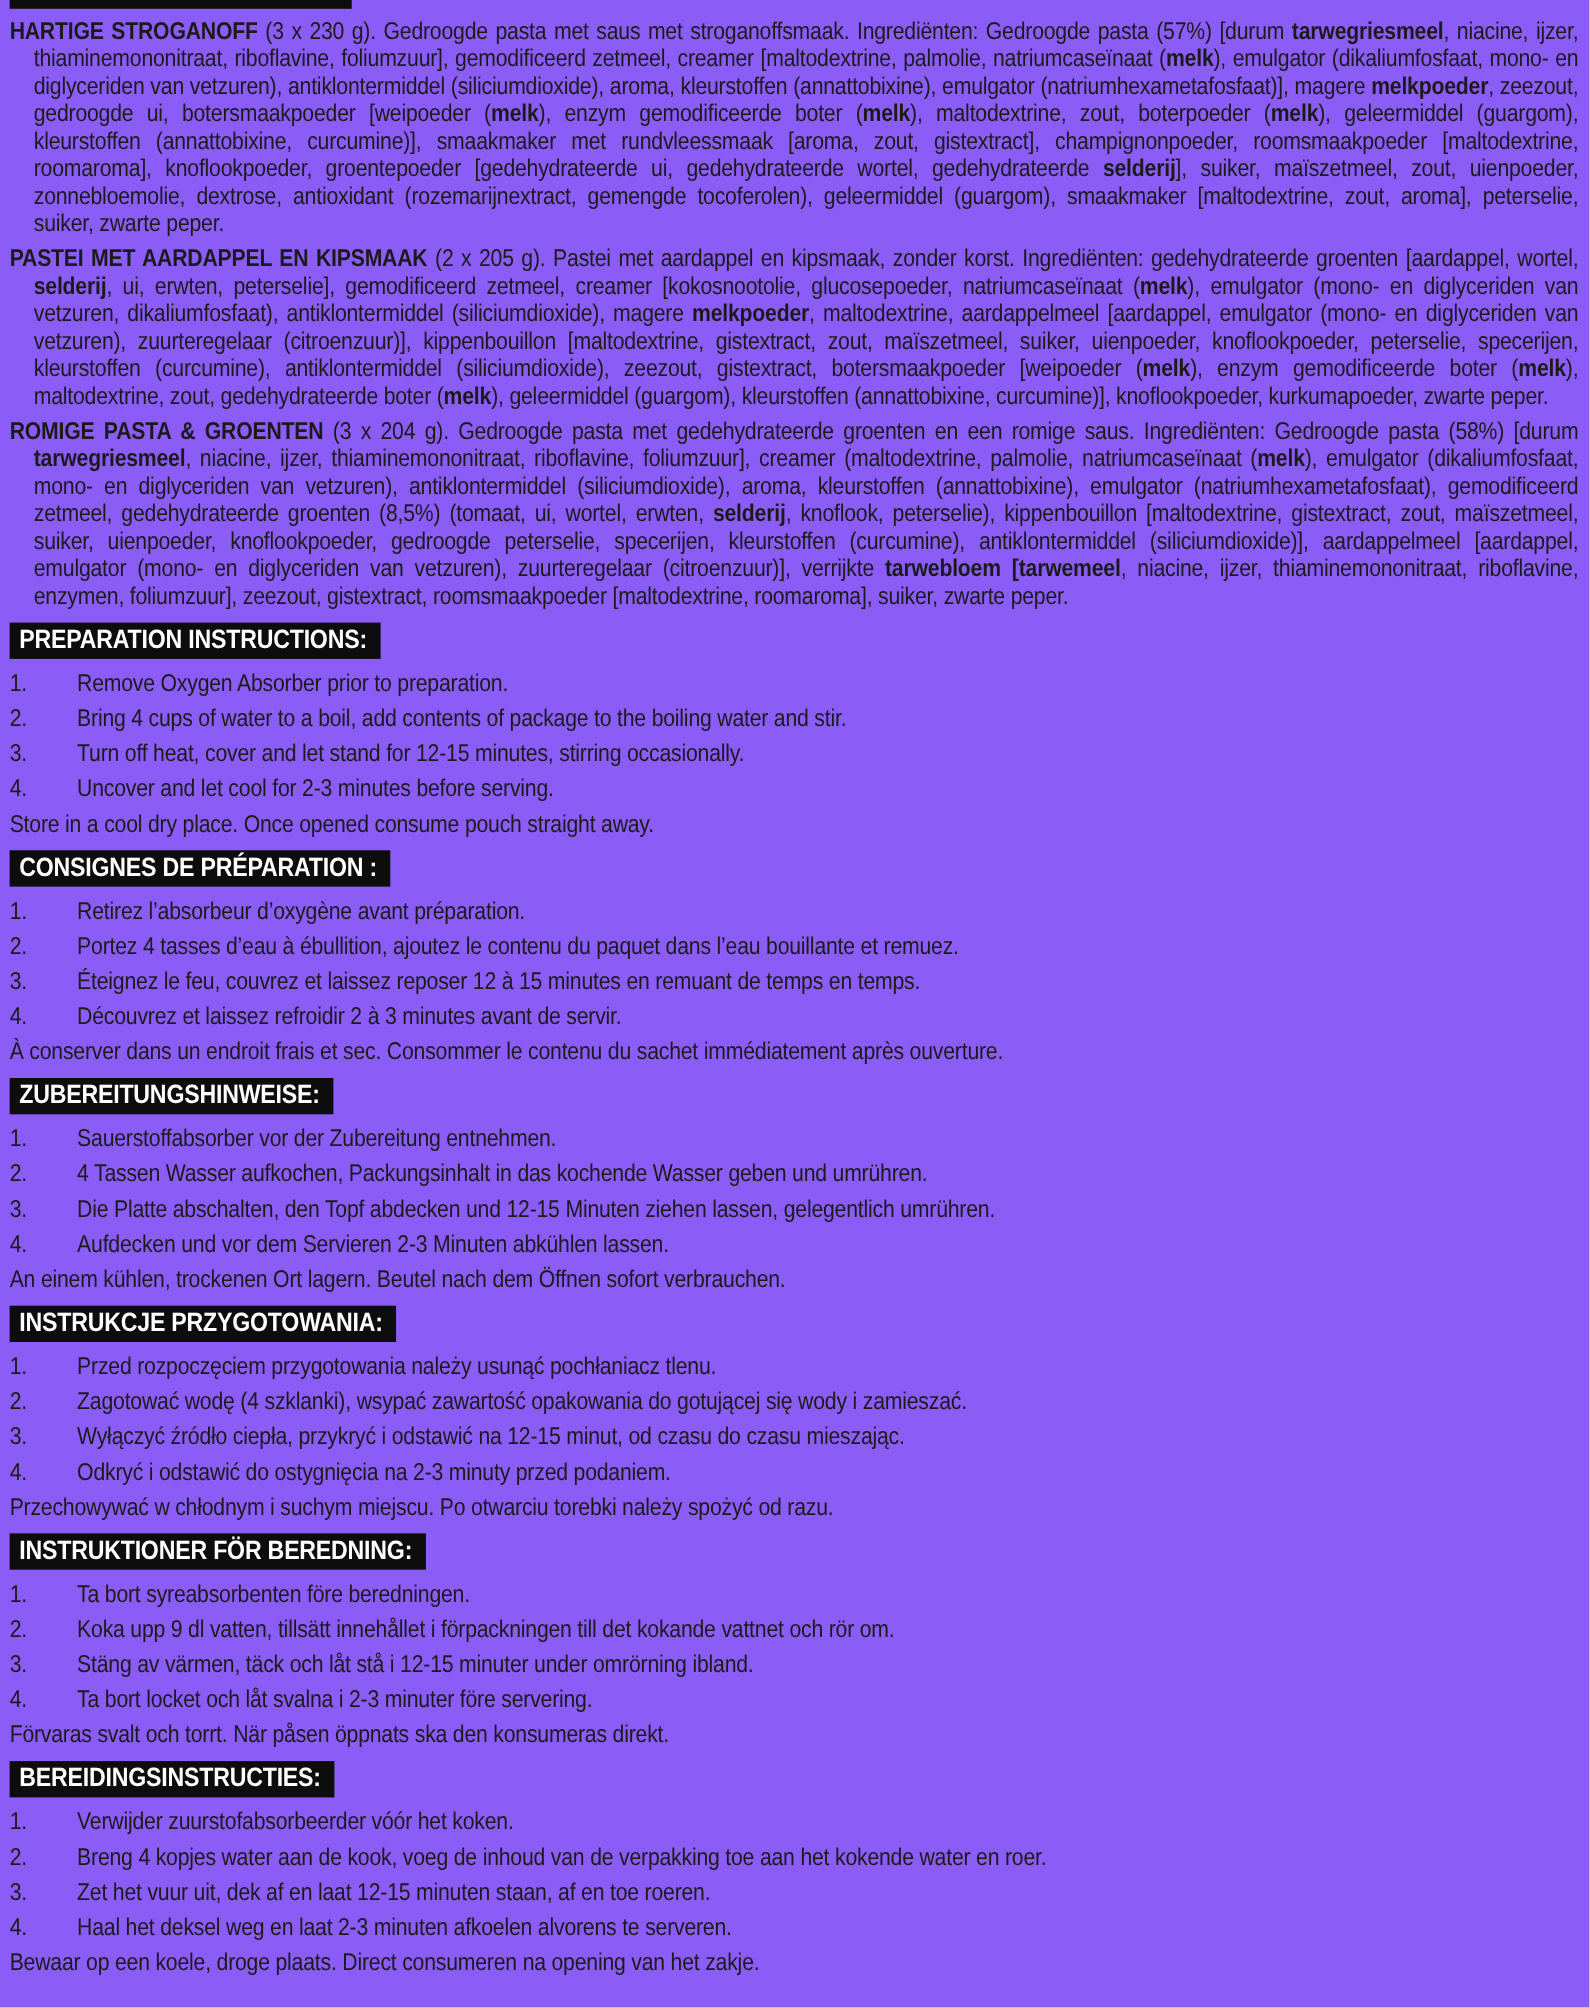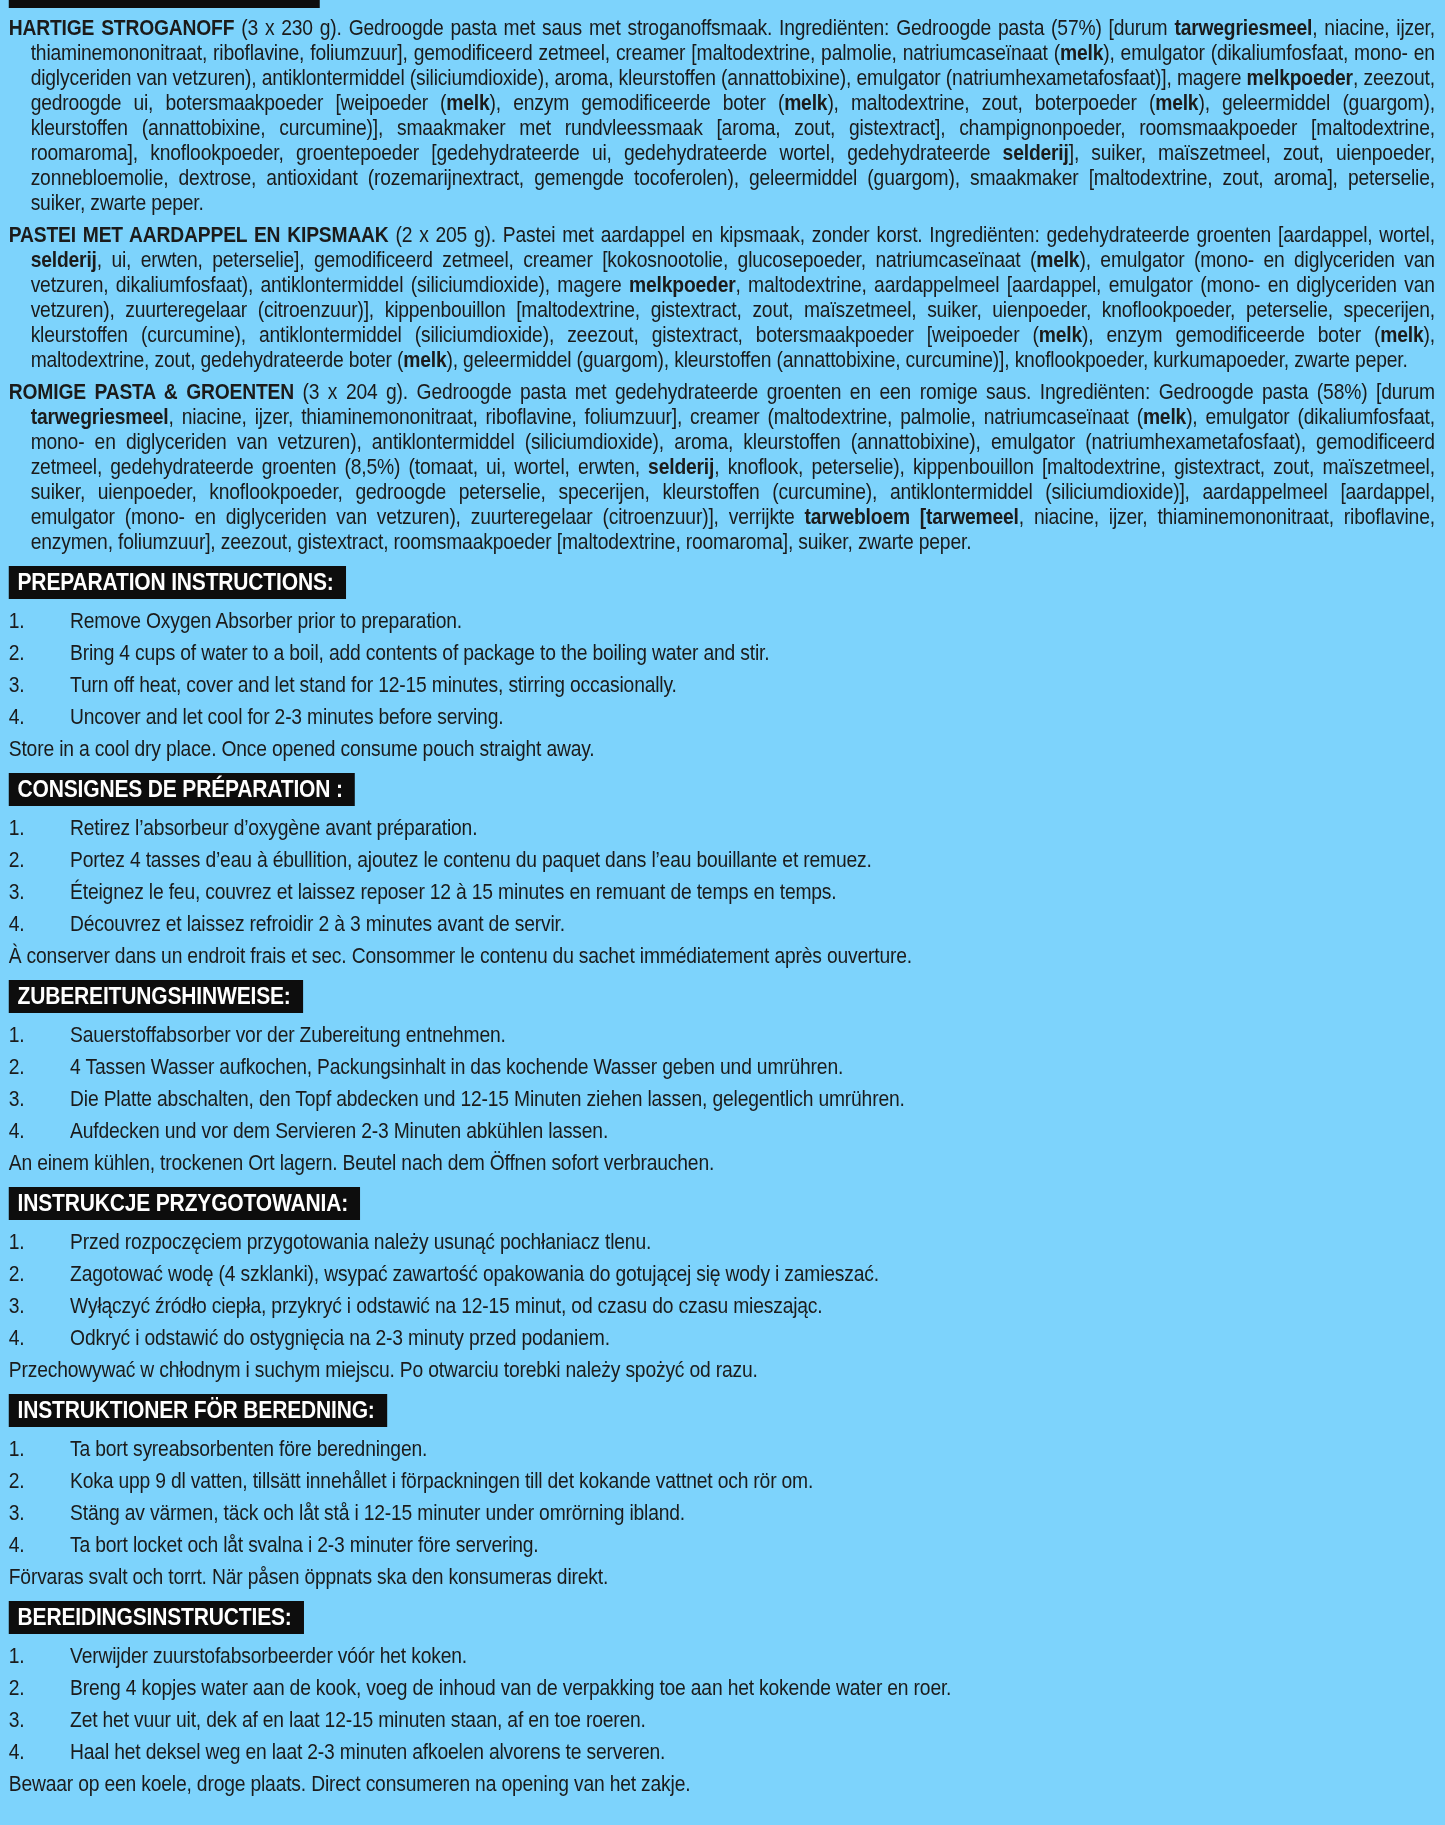"HARTIGE STROGANOFF (3 x 230" .page { background: #7dd3fc -> #8b5cf6 }
